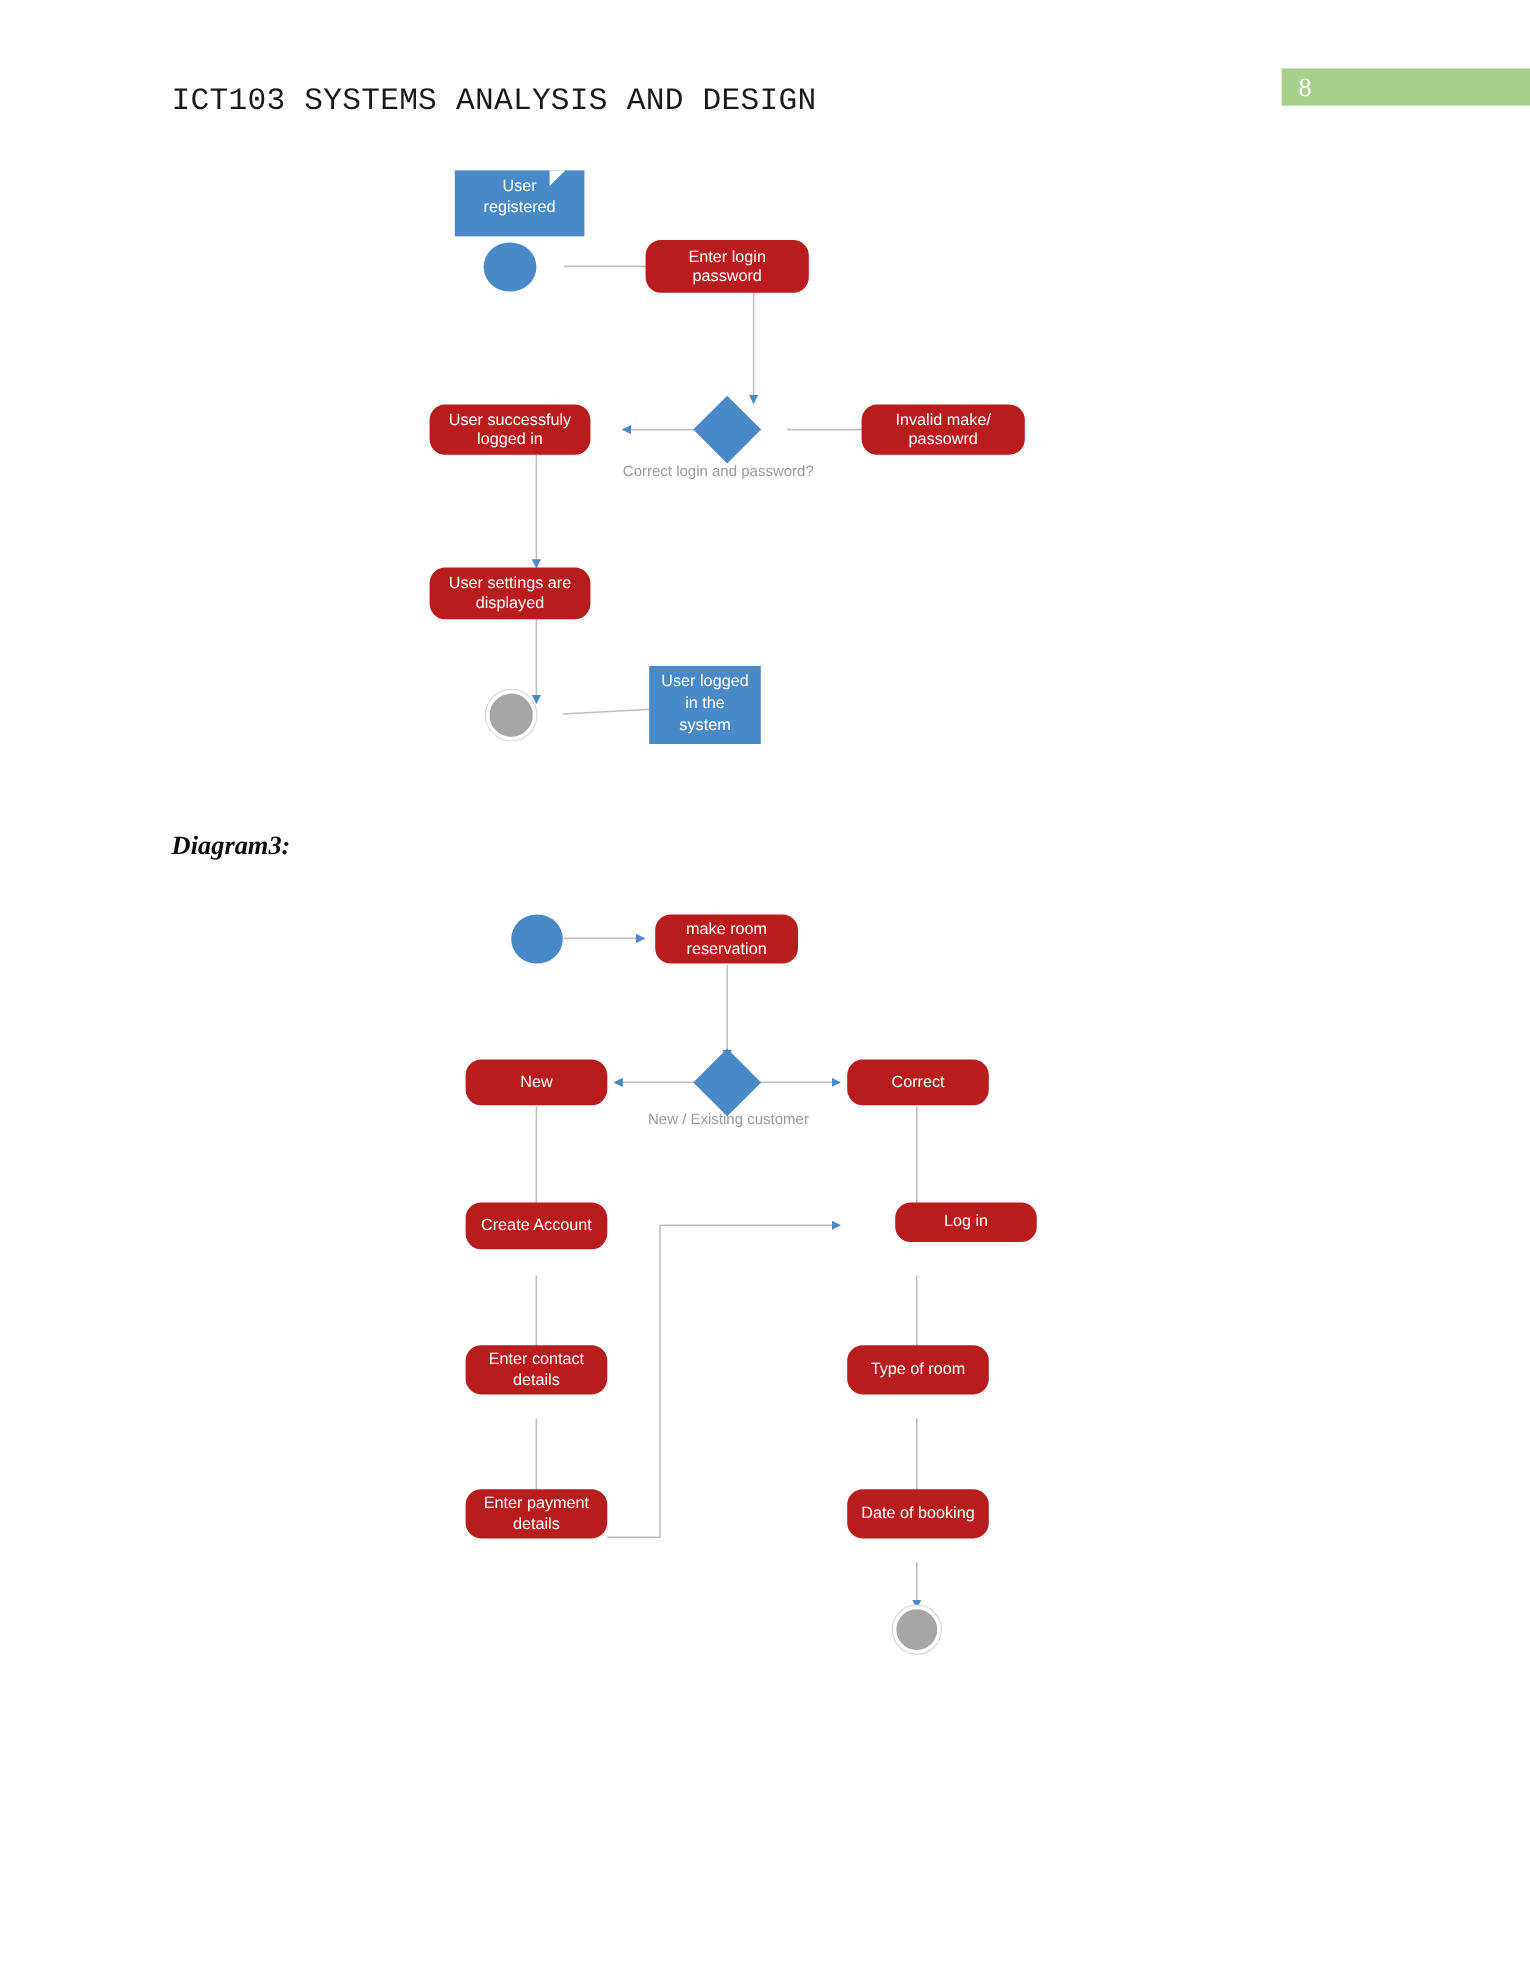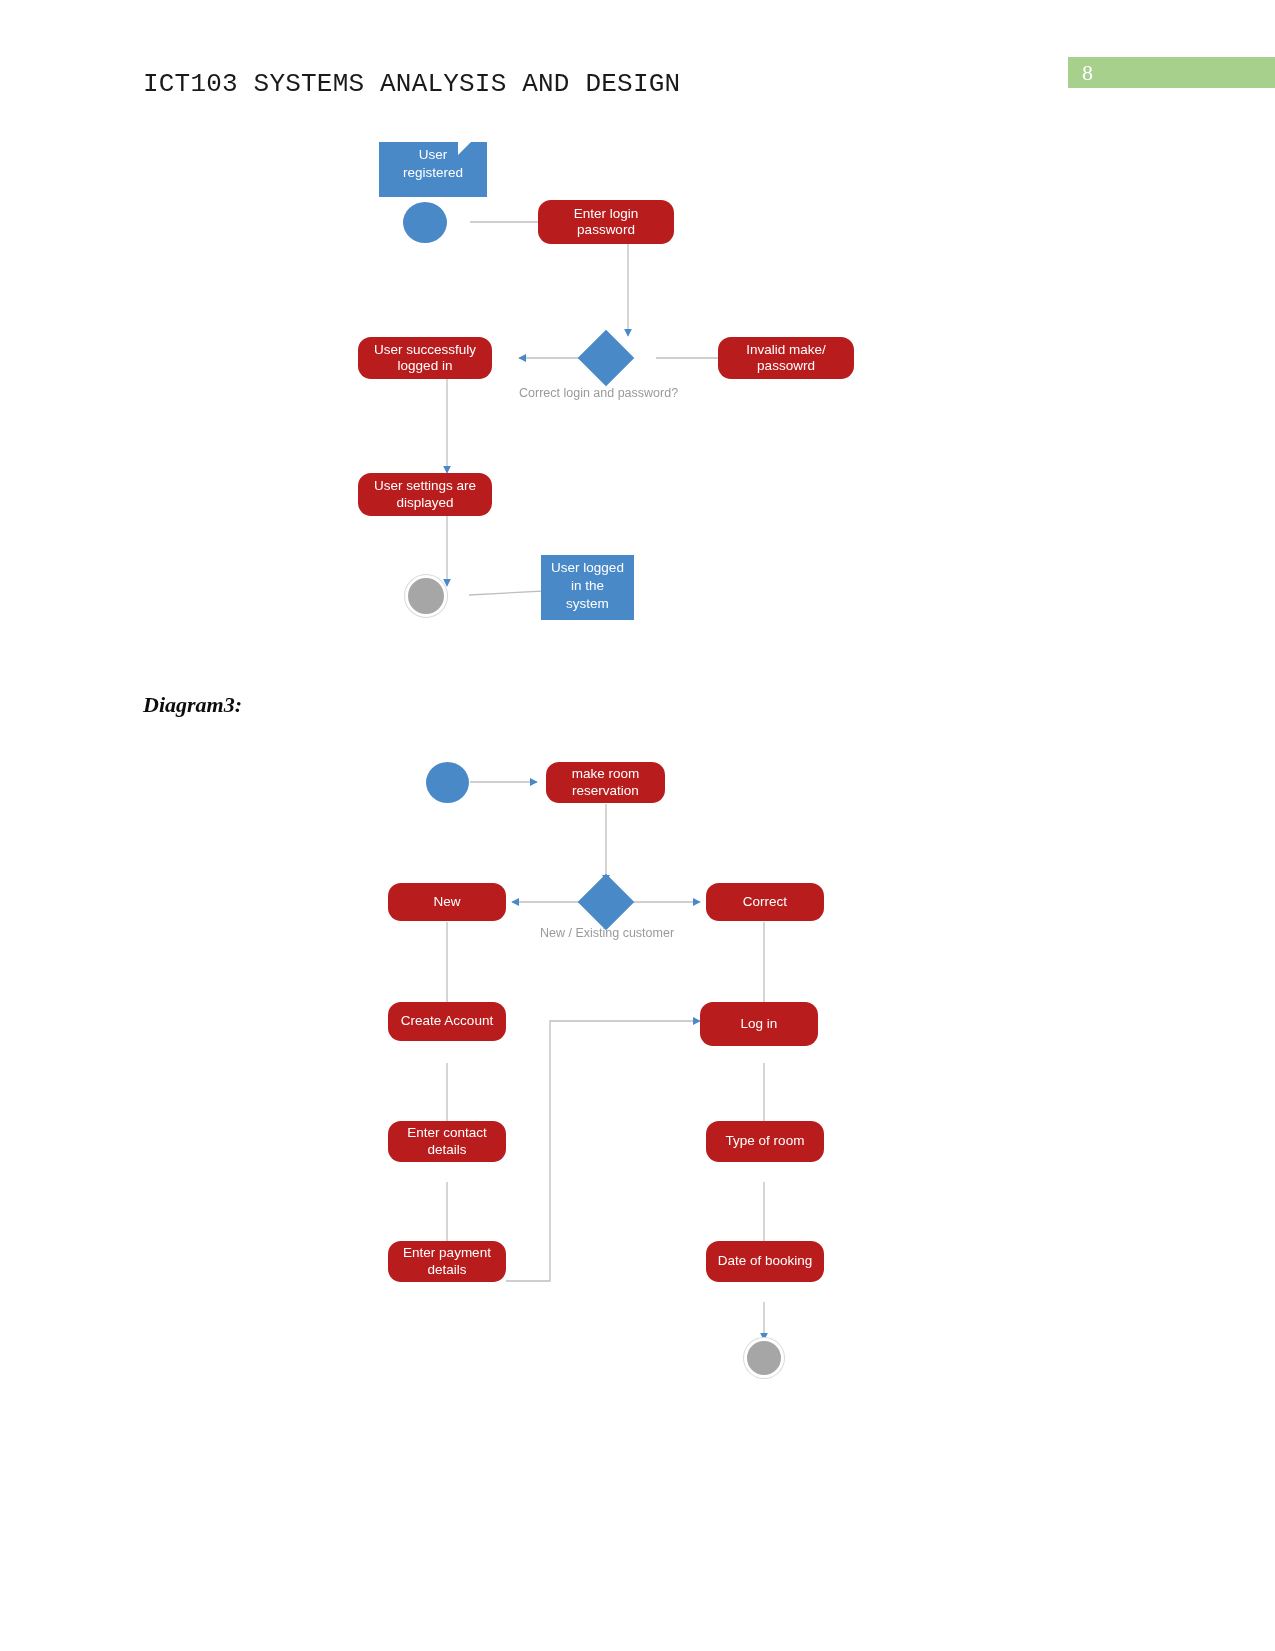"Log in" div.node { height: 44px -> 33px; left: 700px -> 746px }
